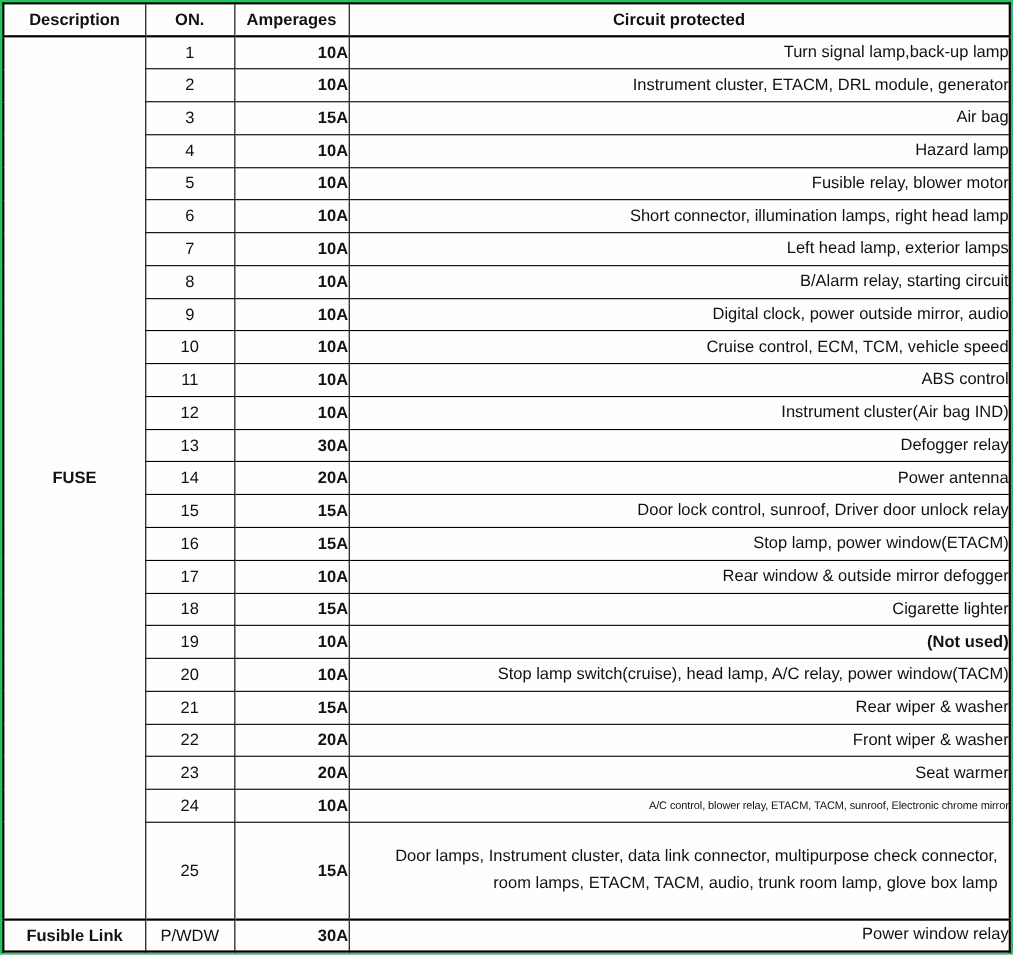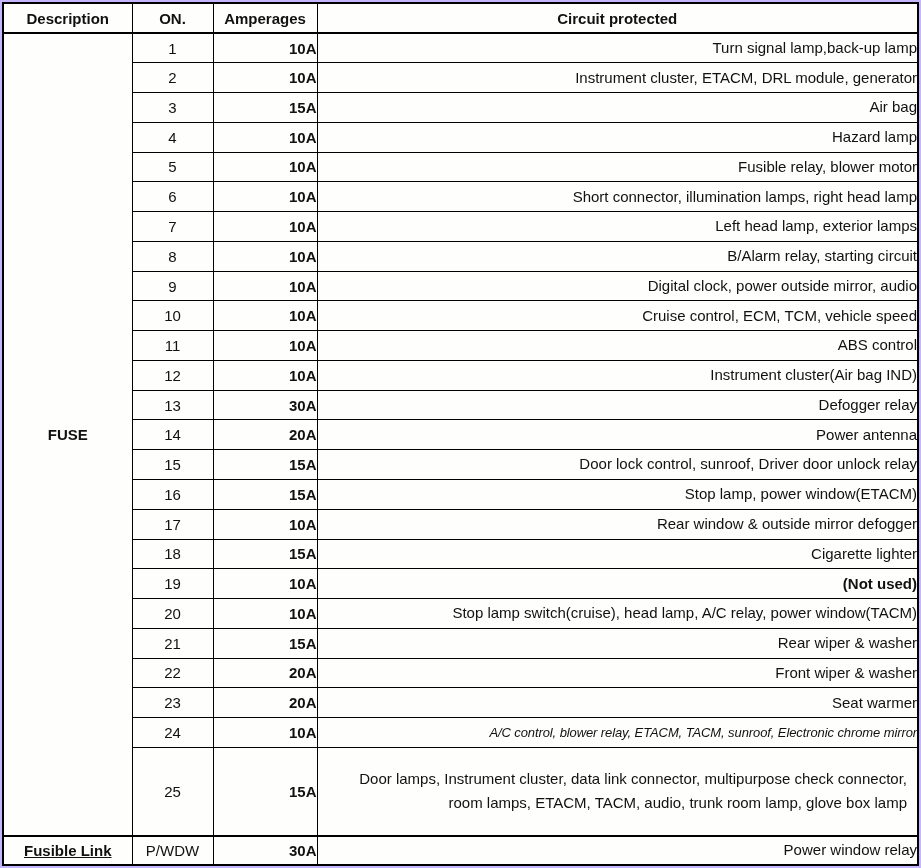"Description" .page { background: #c4b5fd -> #22c55e }
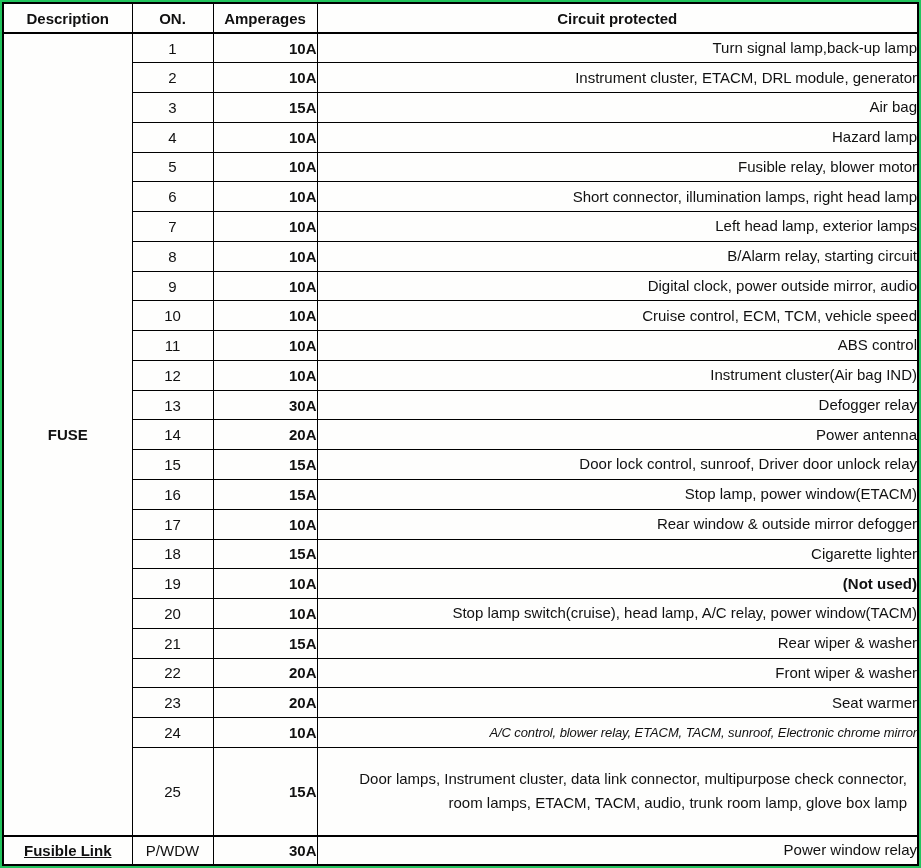"A/C control, blower relay, ETACM," td.circuit-cell.condensed-text { font-size: 13px -> 10px; font-style: italic -> none }
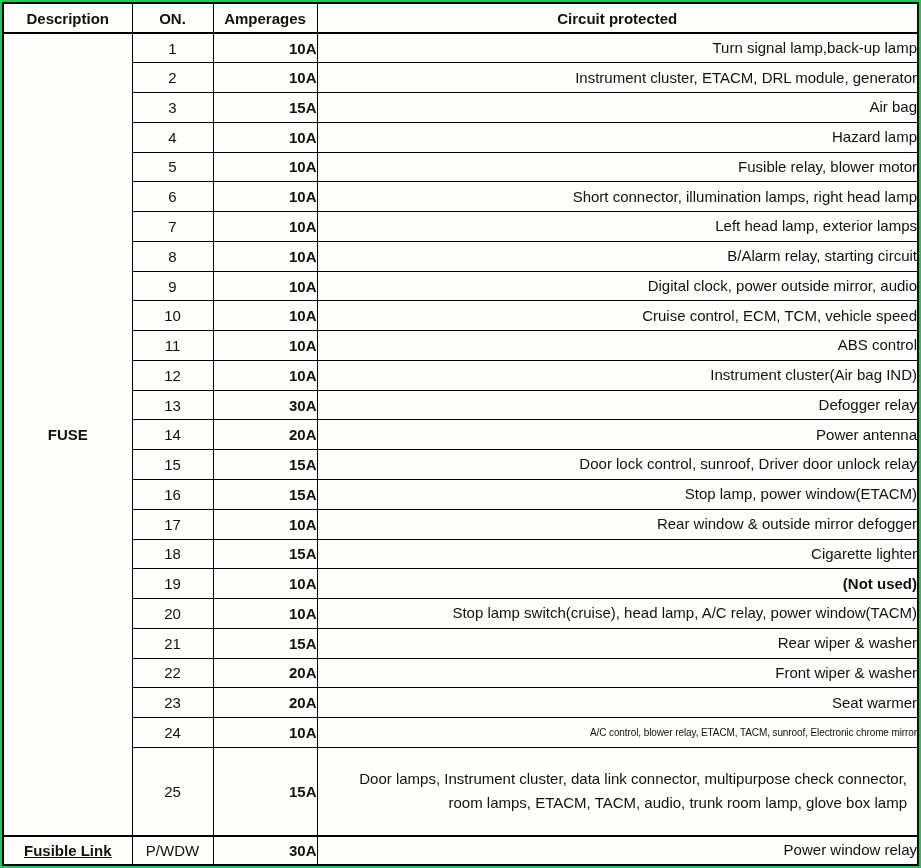"Fusible Link" tfoot td.desc-cell { text-decoration: underline -> none }
